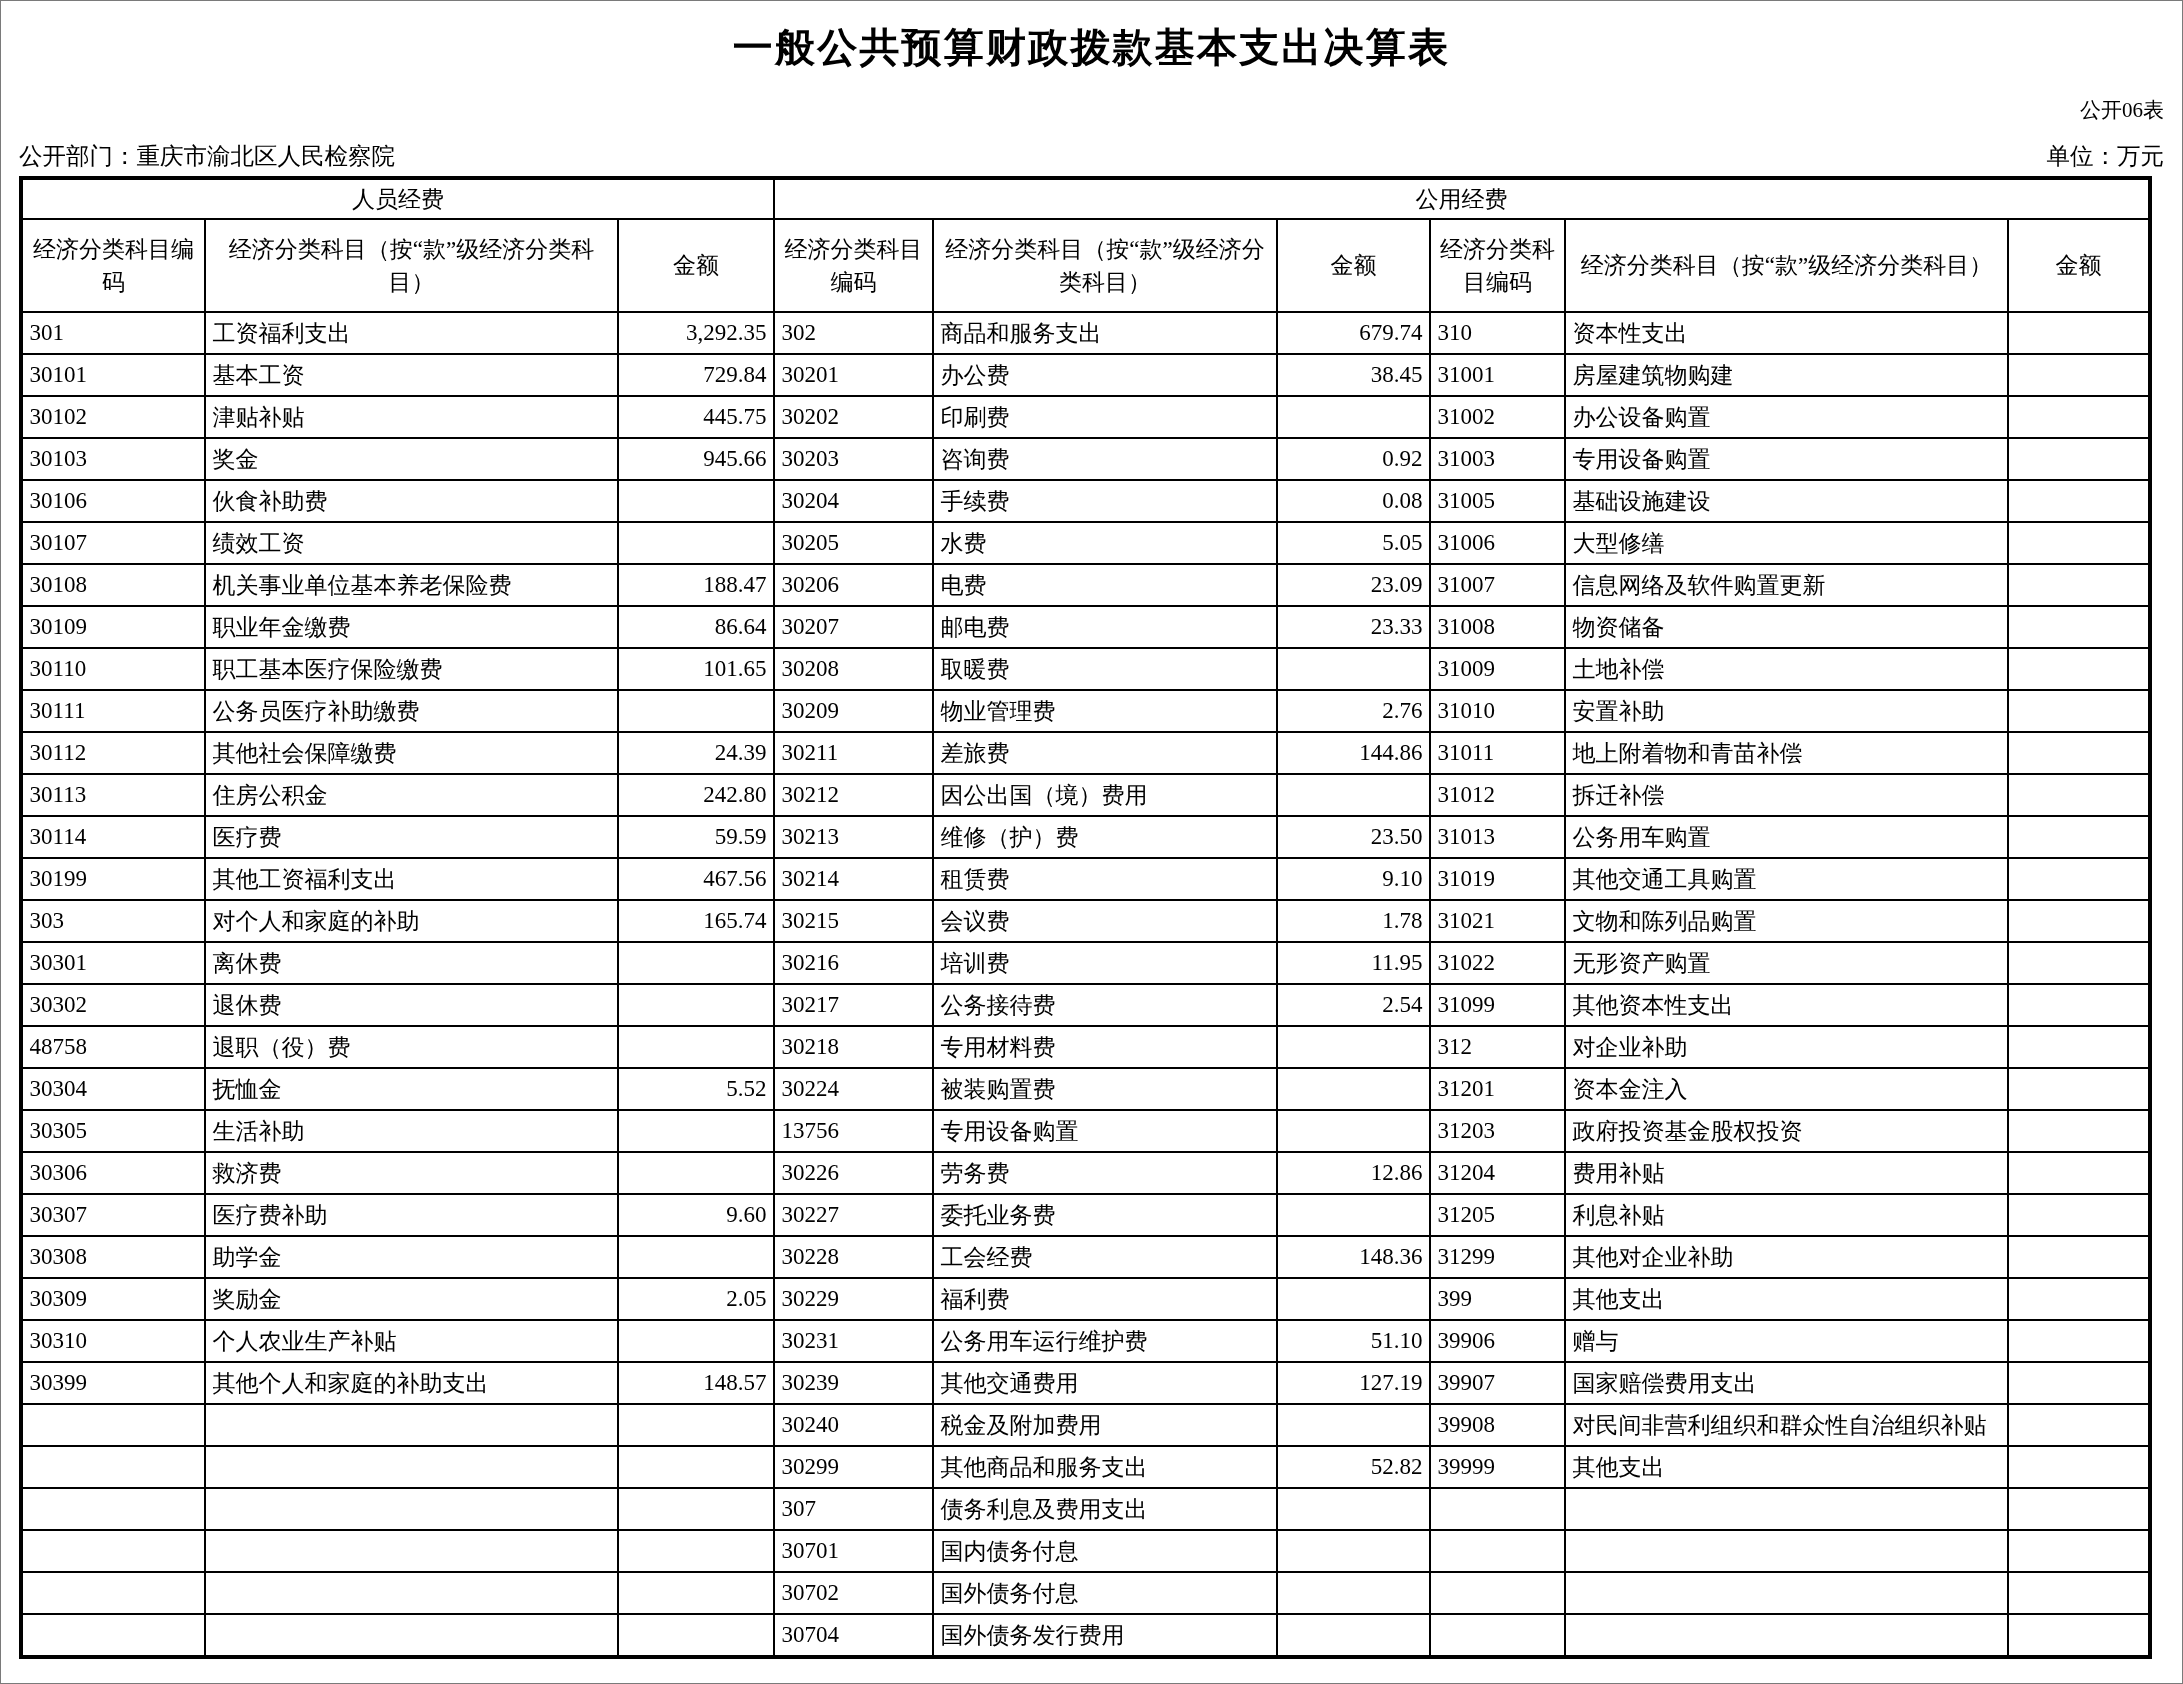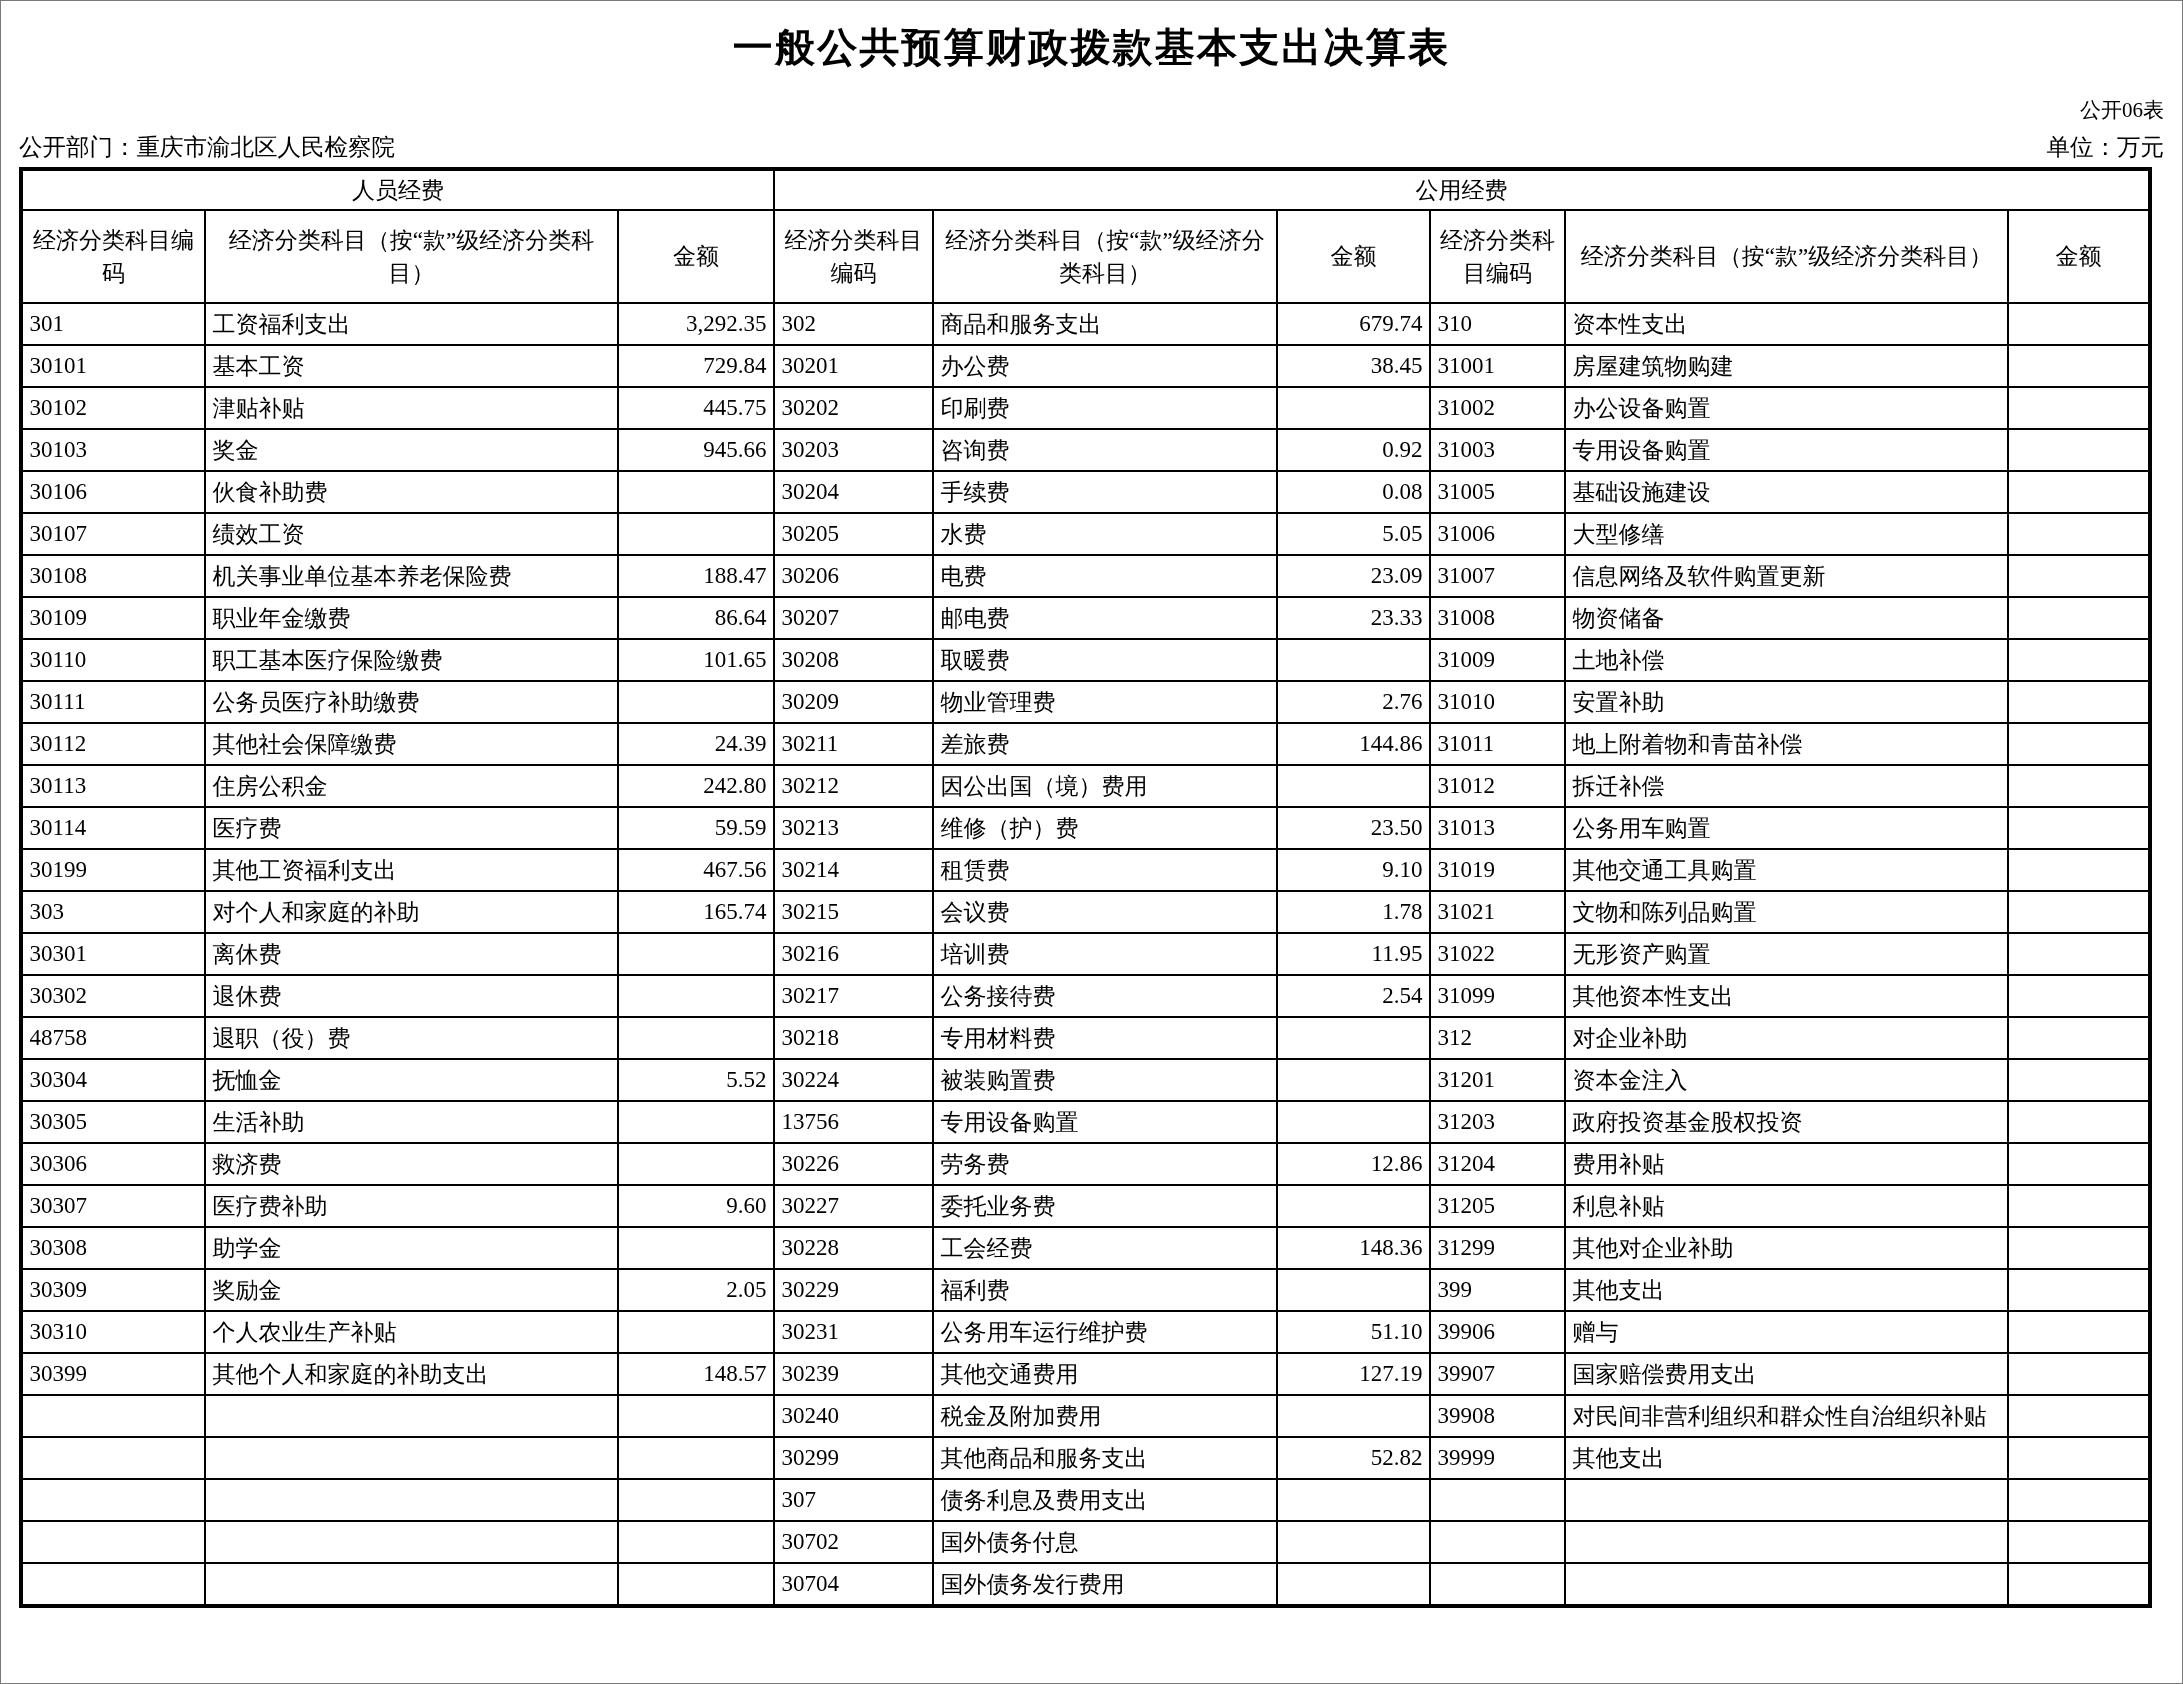"公开部门：重庆市渝北区人民检察院" .meta-row { margin-top: 7px -> 16px }
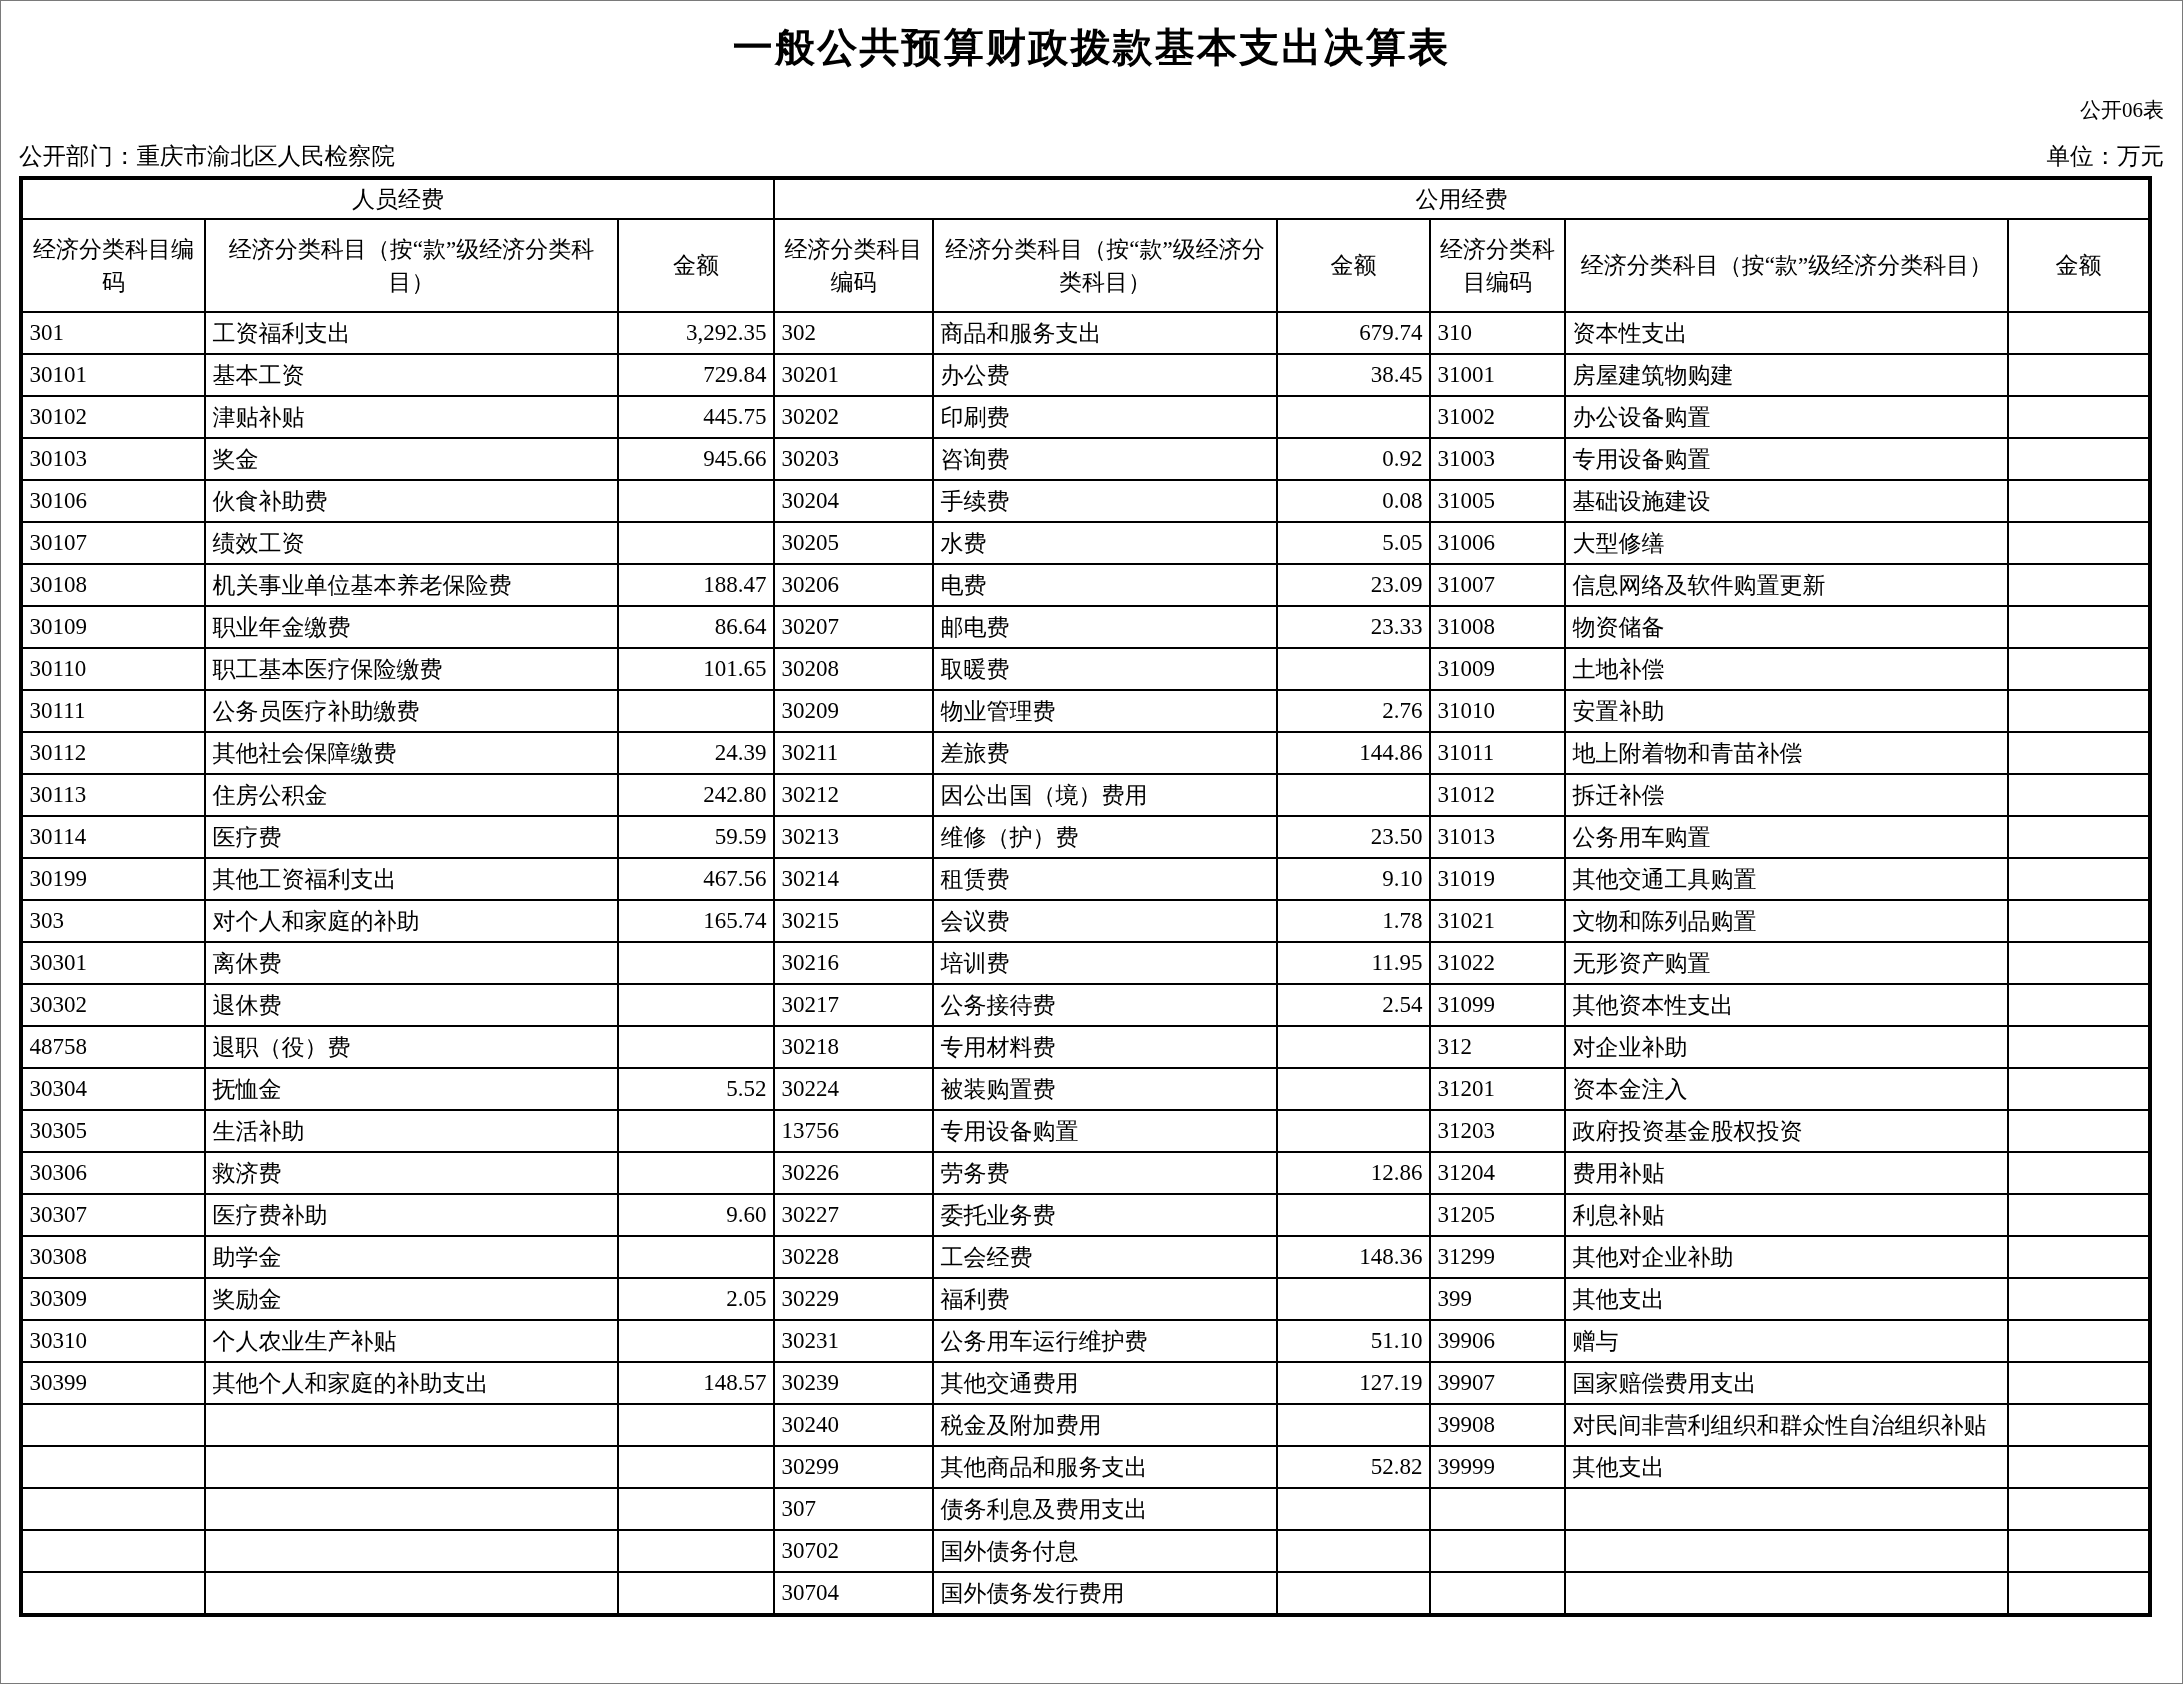"30701" tr.data-row { html: none -> <tr> <td></td> <td></td> <td></td> <td>30701</td> <td>国内债务付息</td> <td></td> <td></td> <td></td> <td></td> </tr> }
